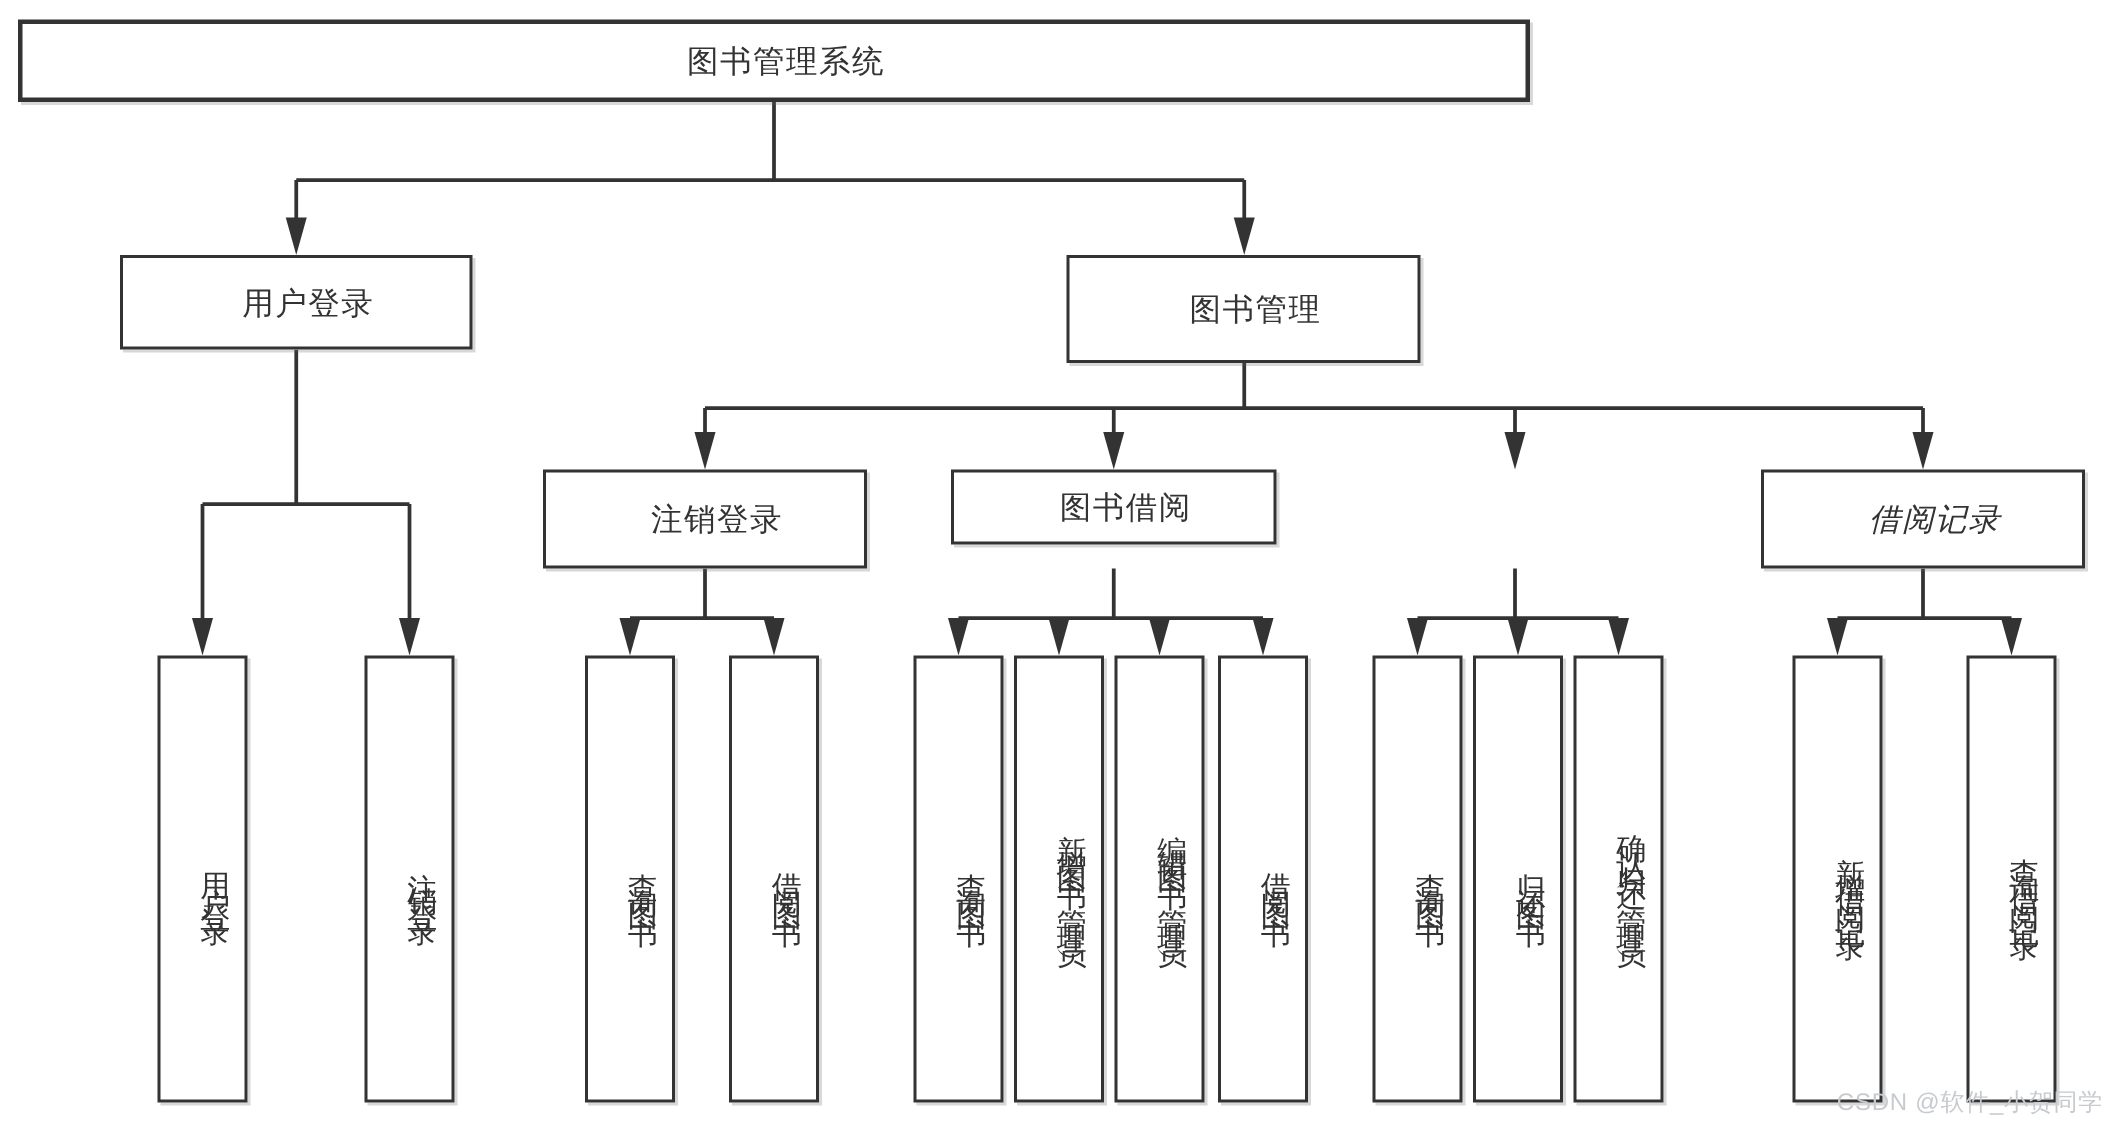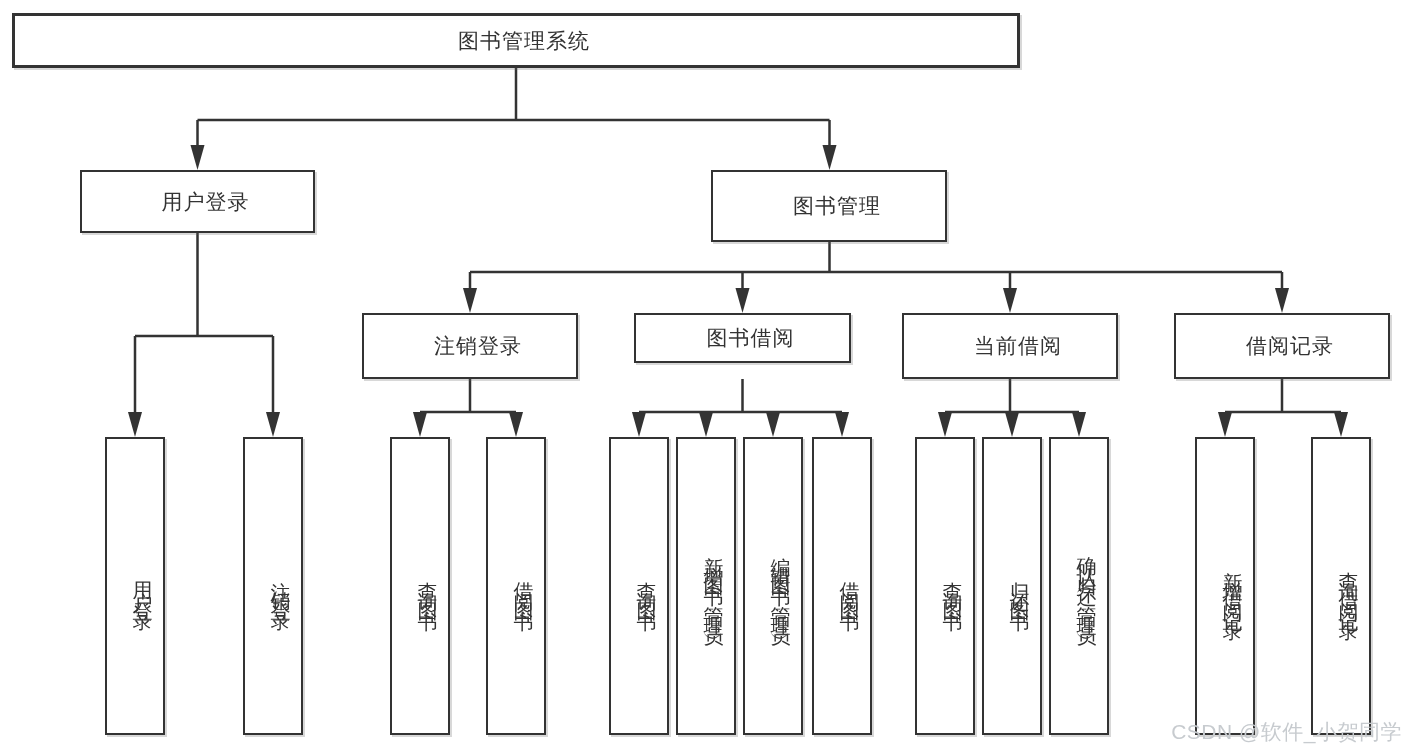"当前借阅" div.node { html: <div> <span>当前借阅</span> </div> -> none }
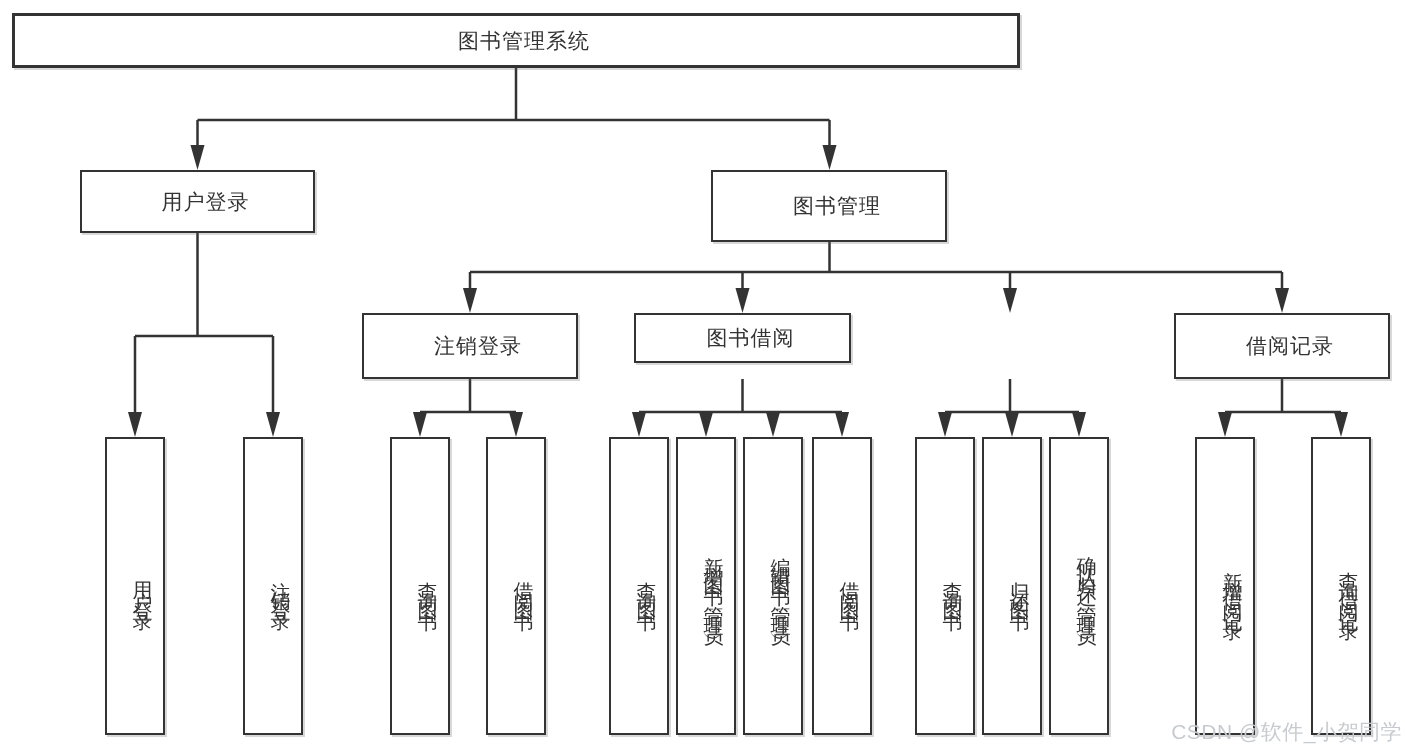"借阅记录" div.node { font-style: none -> italic }
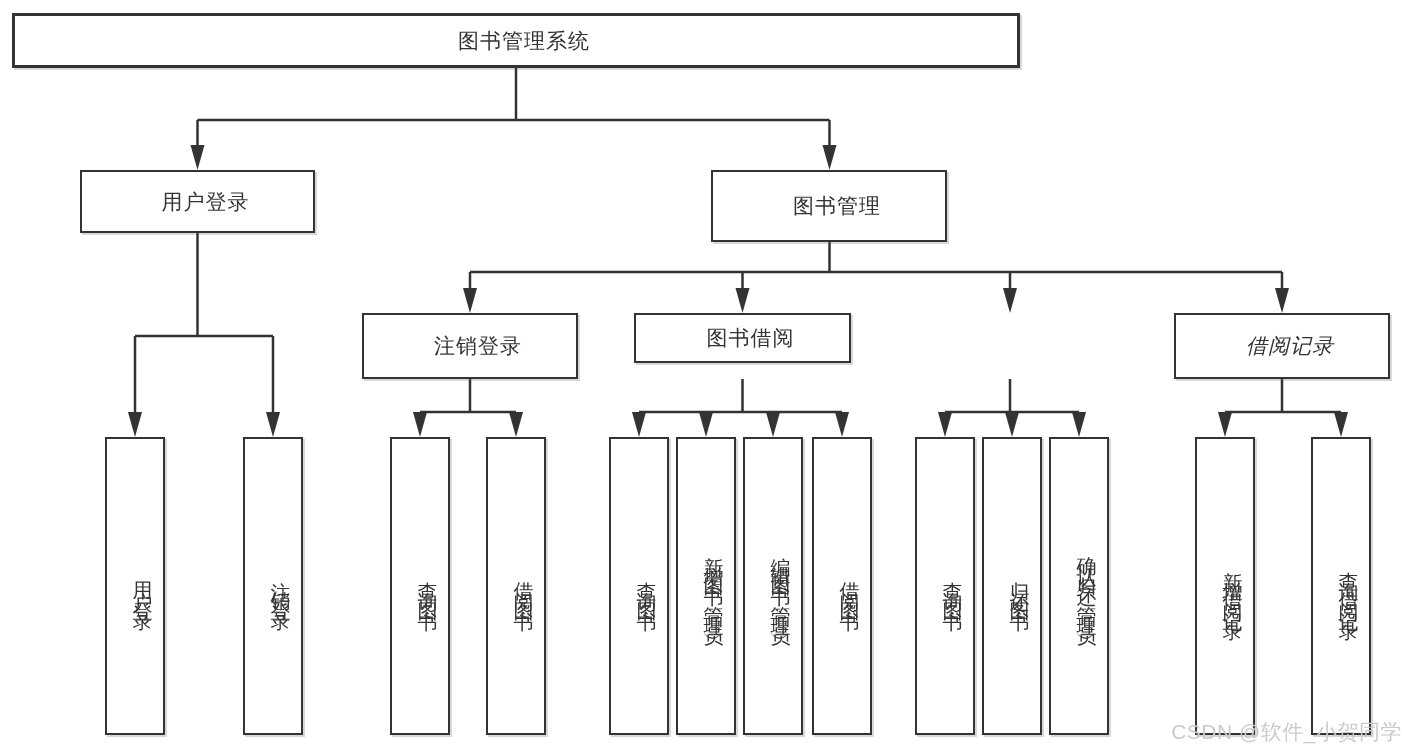"CSDN @软件_小贺同学" .watermark { font-size: 21px -> 16px }
